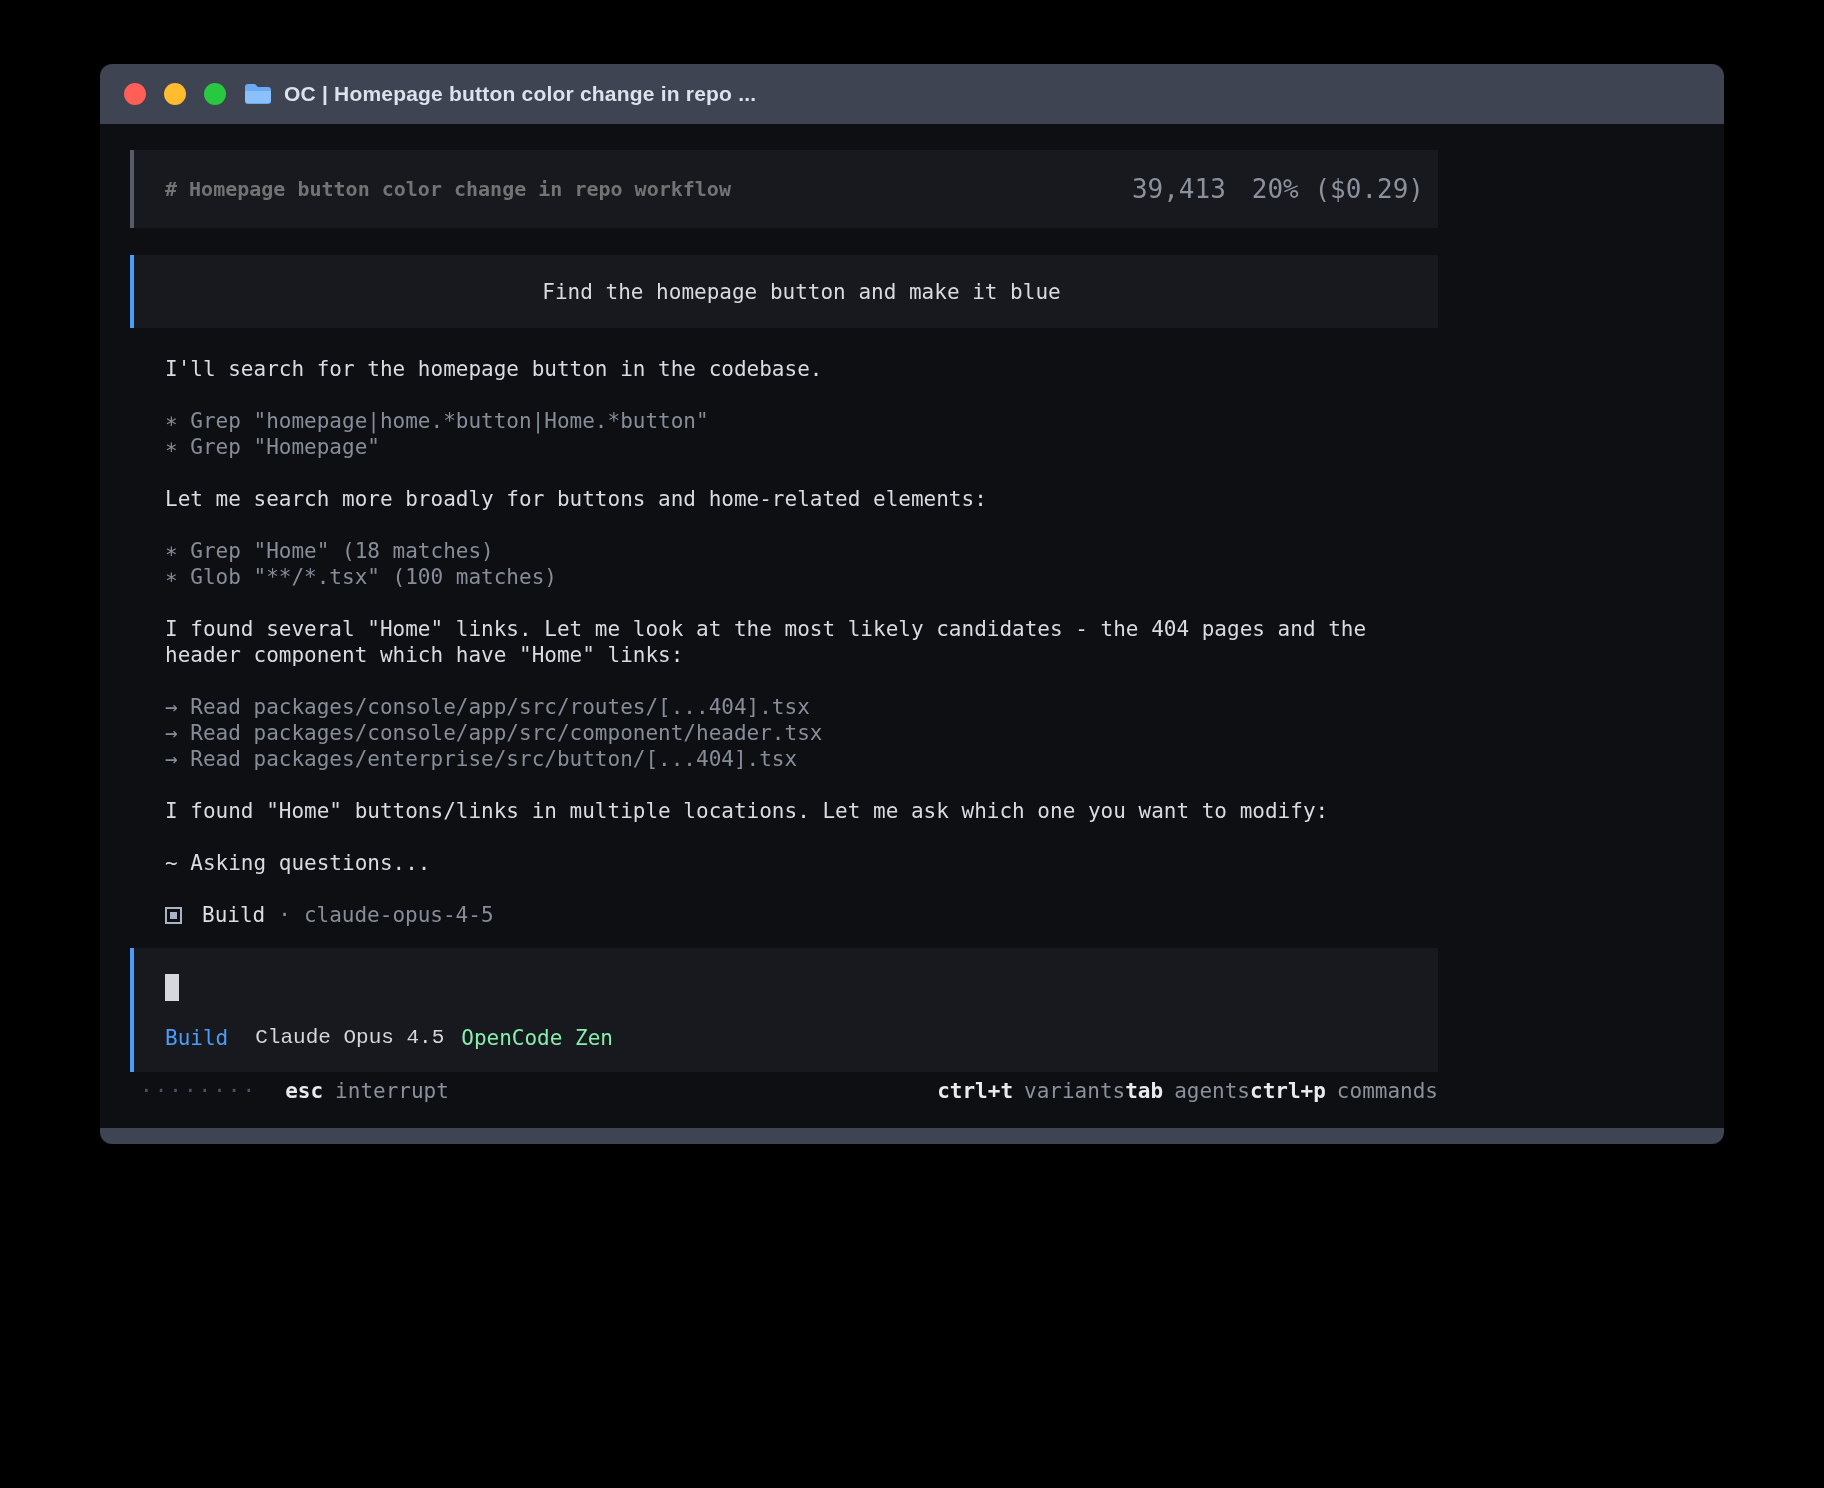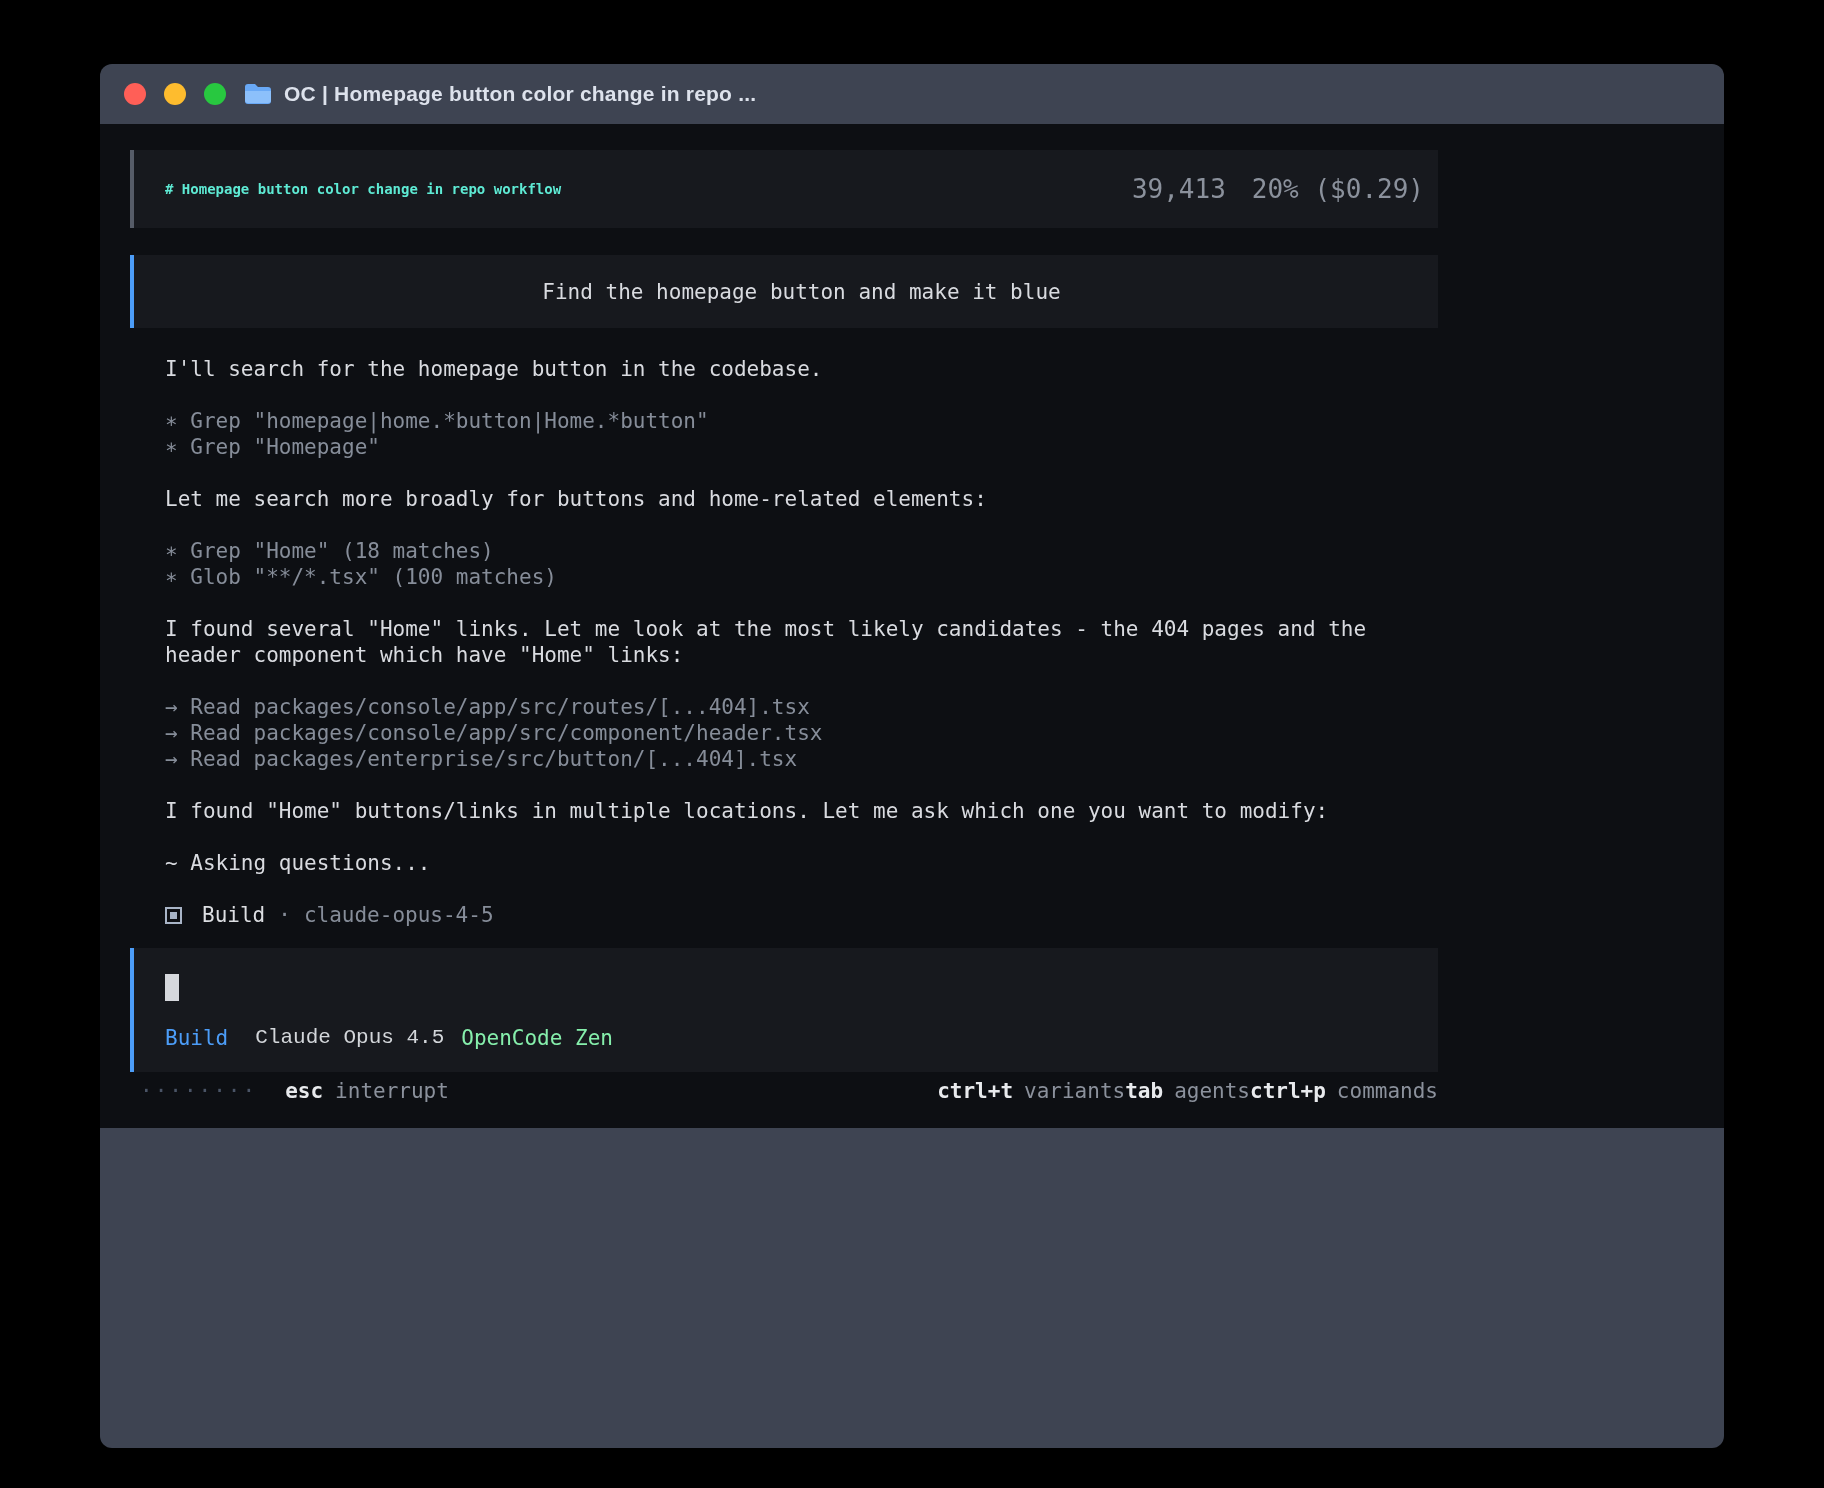"OC | Homepage button color" .window { height: 1384px -> 1080px }
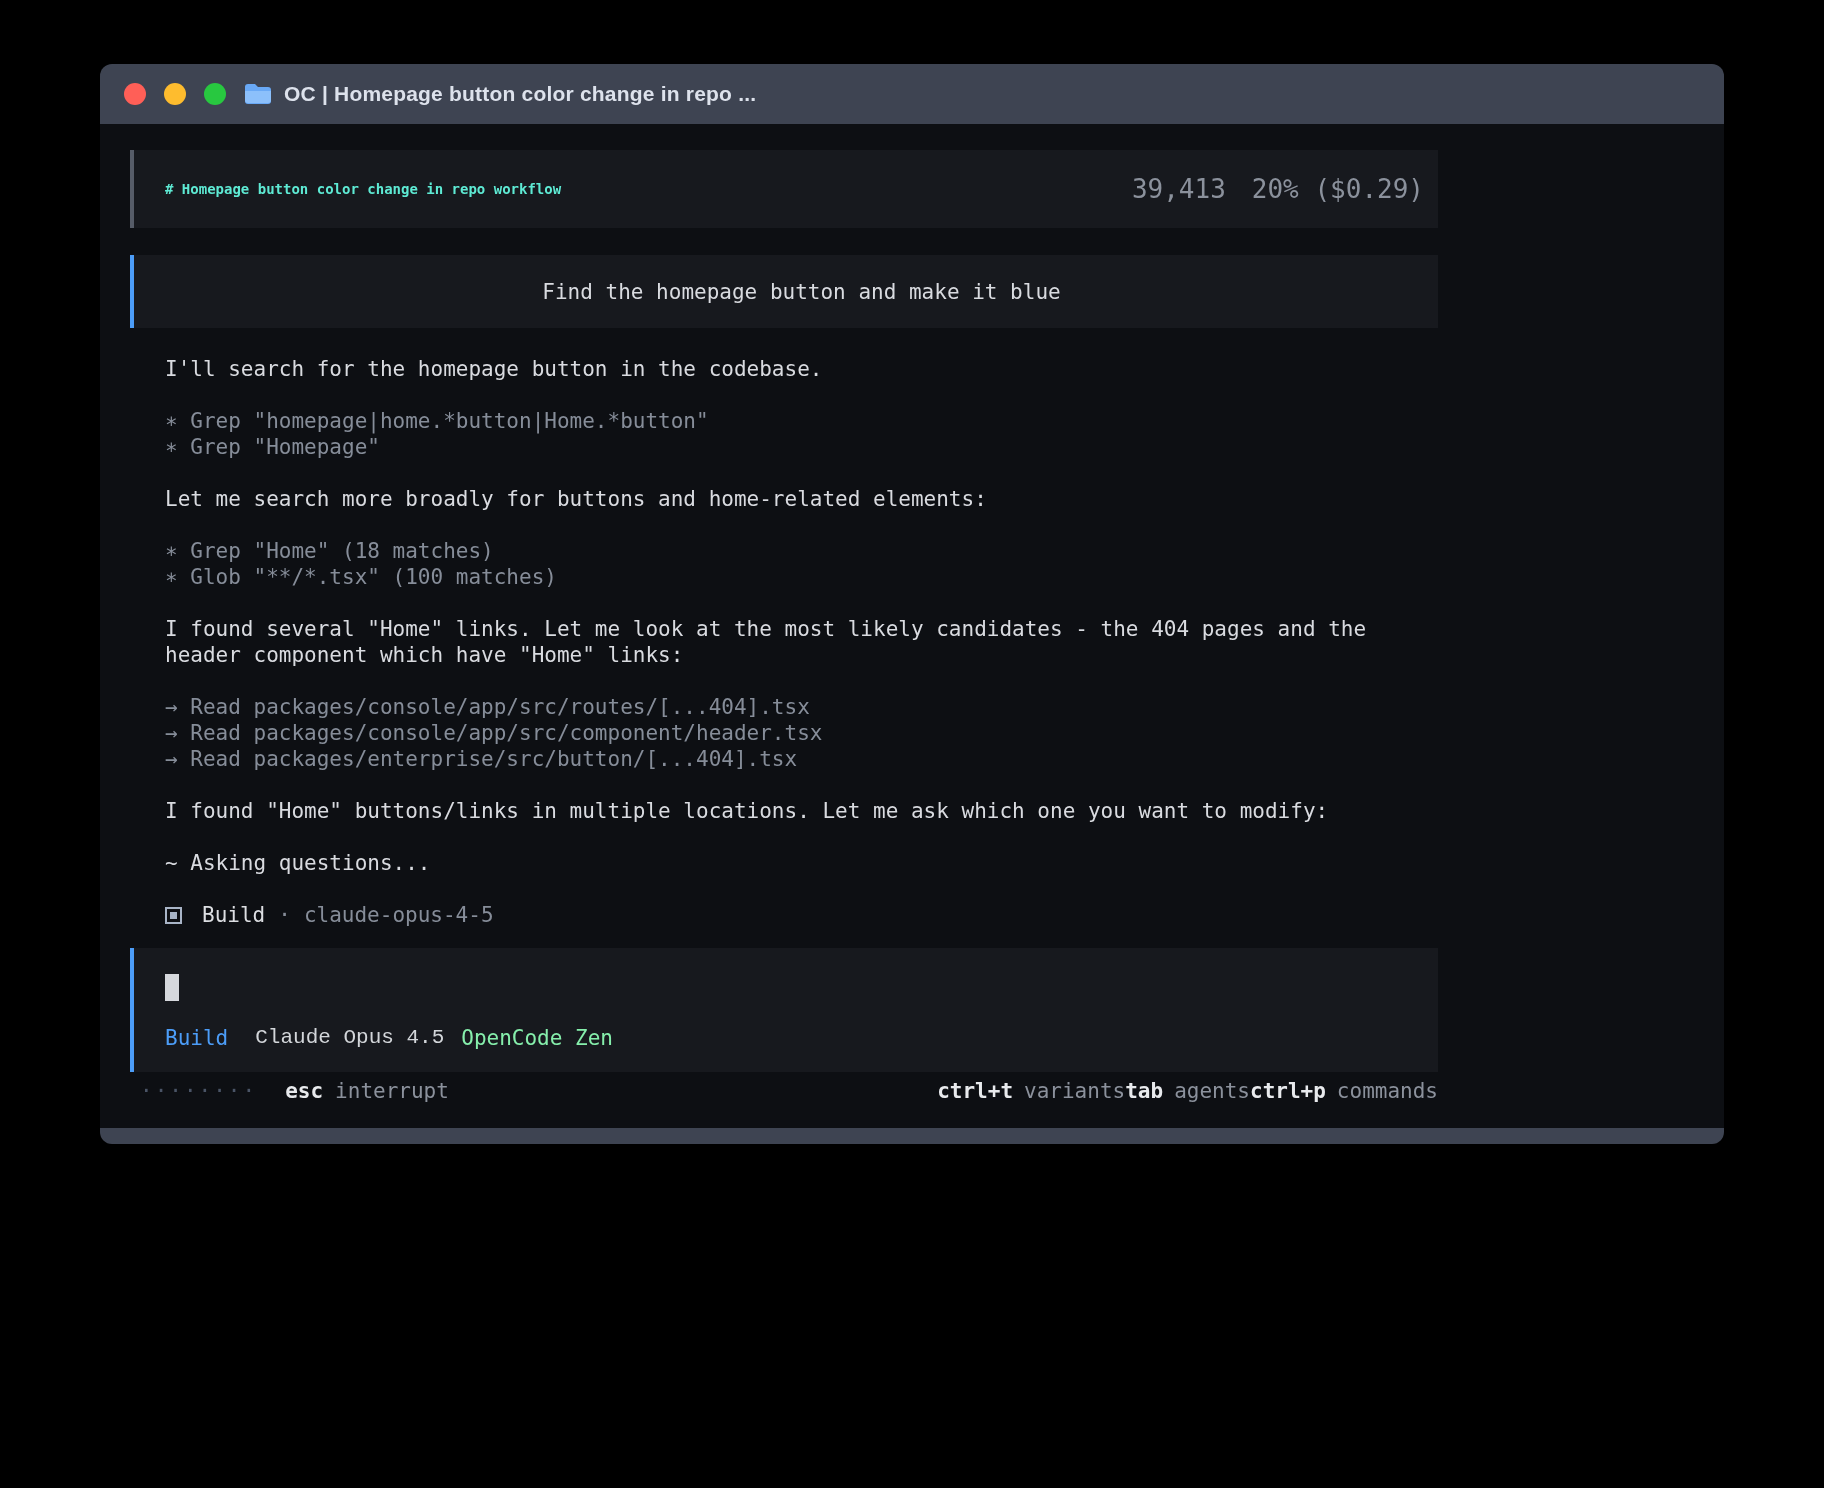"# Homepage button color change" .session-title { color: #5eead4 -> #737373; font-size: 14px -> 20px }
